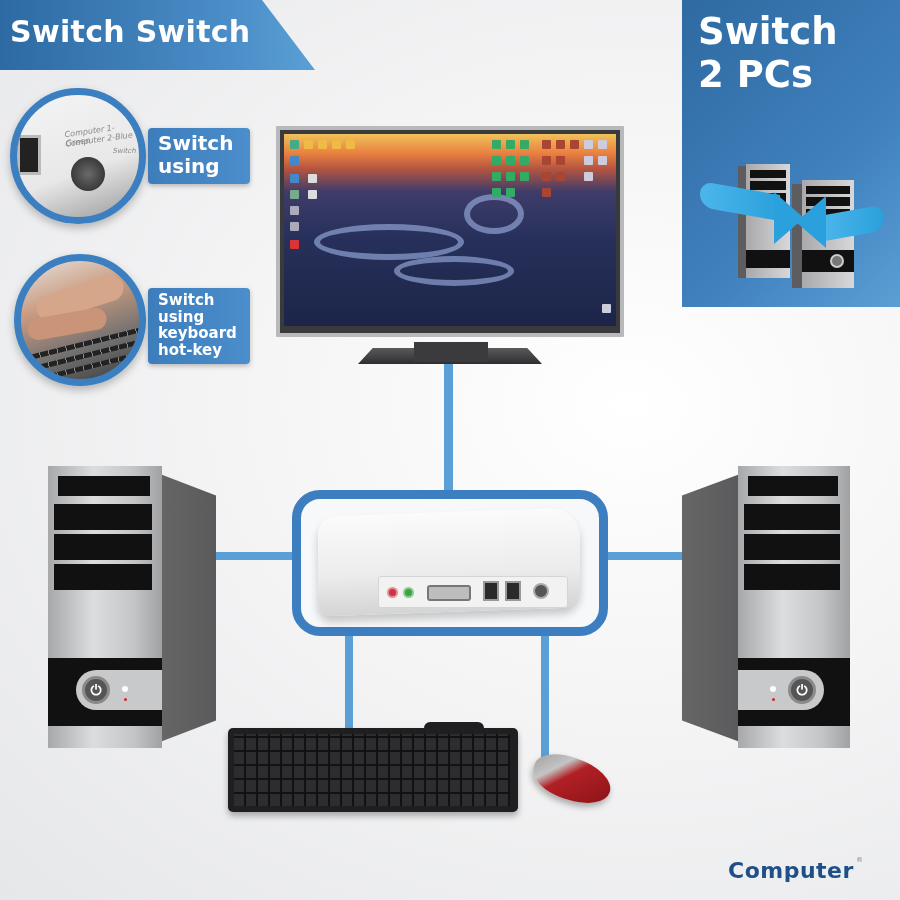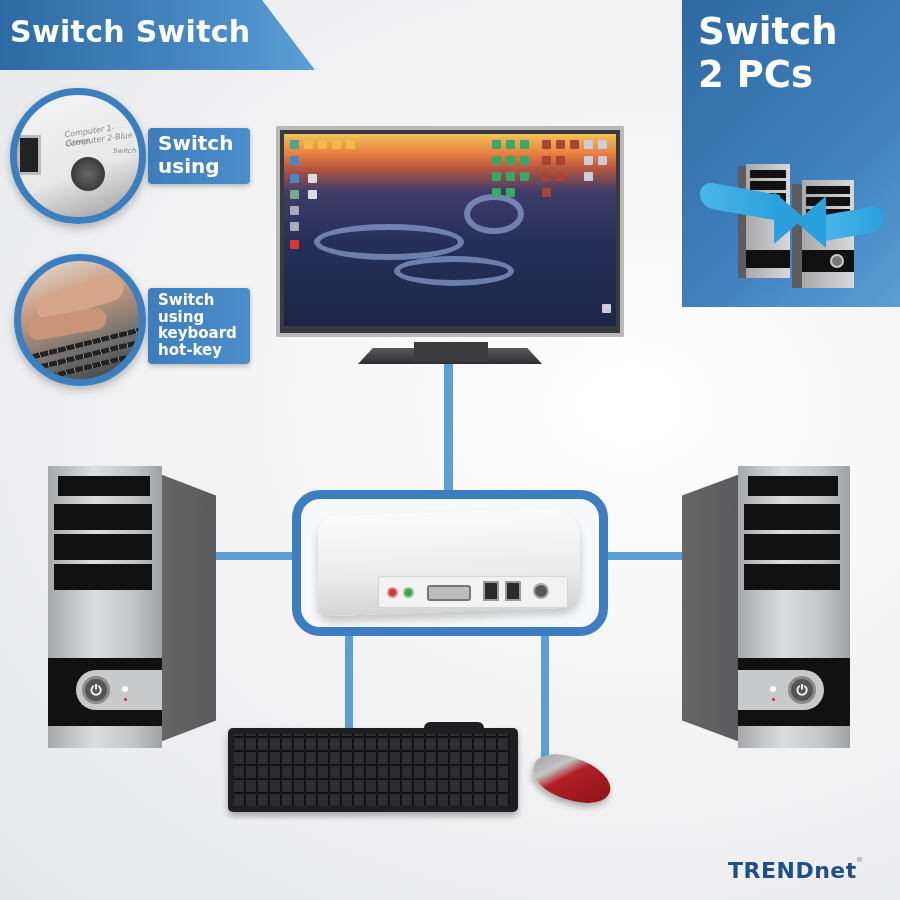"TRENDnet" div.abs { text: TRENDnet -> Computer }
